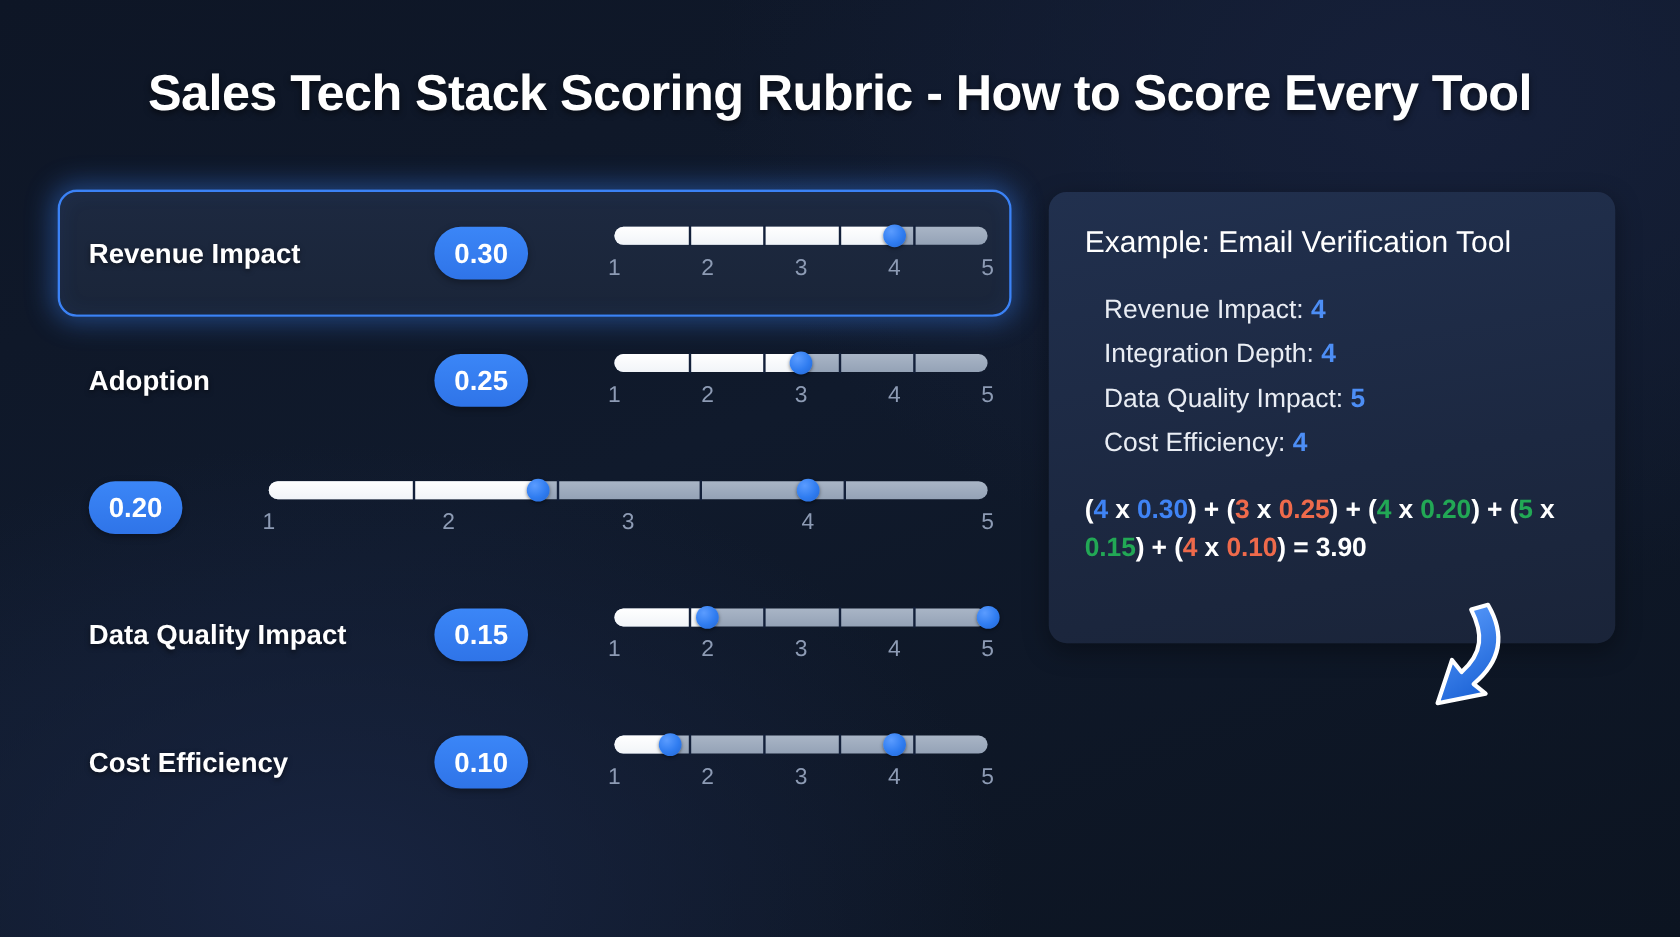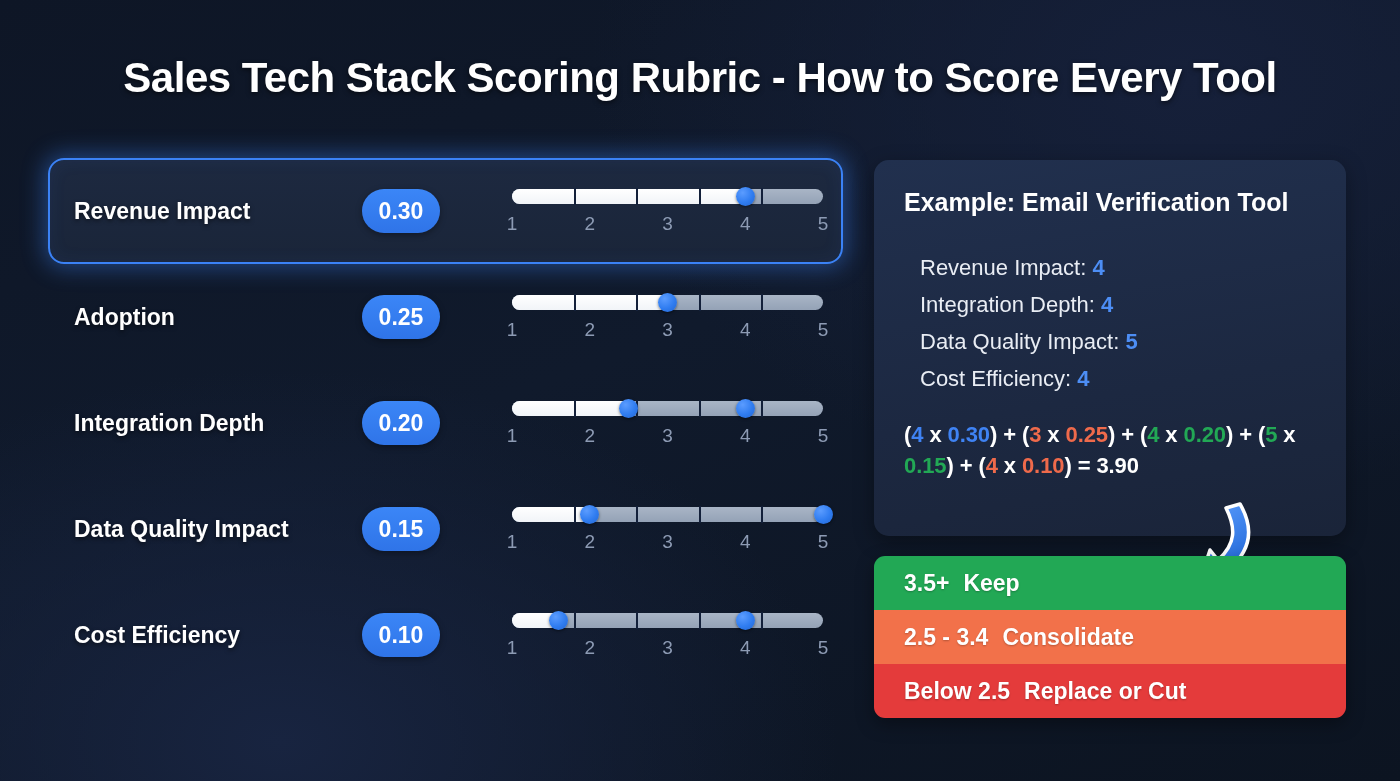"Example: Email Verification Tool" .example-title { font-weight: bold -> normal; margin-bottom: 32px -> 22px }
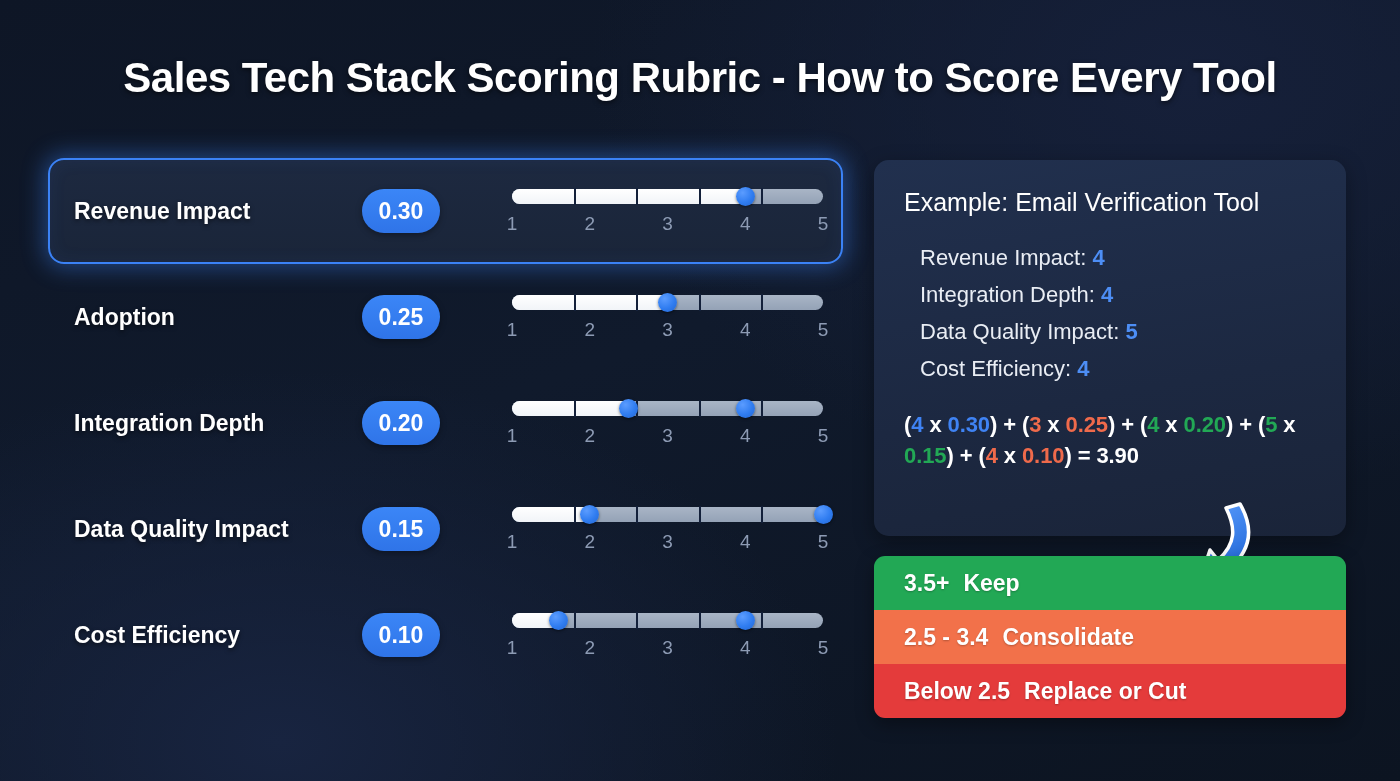"Integration Depth" div.crit-label { html: <div>Integration Depth</div> -> none }
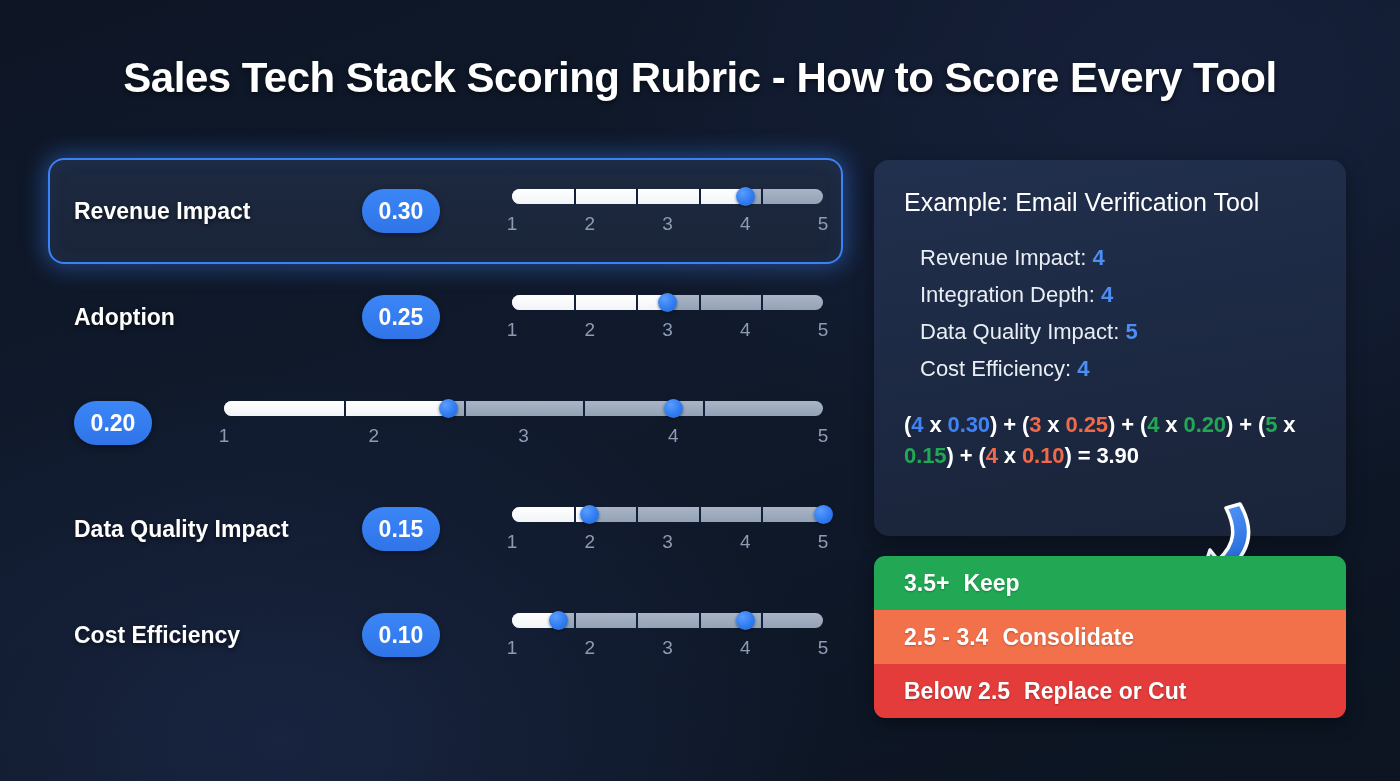"3.5+" div.bands { html: <div> <div> <span>3.5+</span> <span>Keep</span> </div> <div> <span>2.5 - 3.4</span> <span>Consolidate</span> </div> <div> <span>Below 2.5</span> <span>Replace or Cut</span> </div> </div> -> none }
